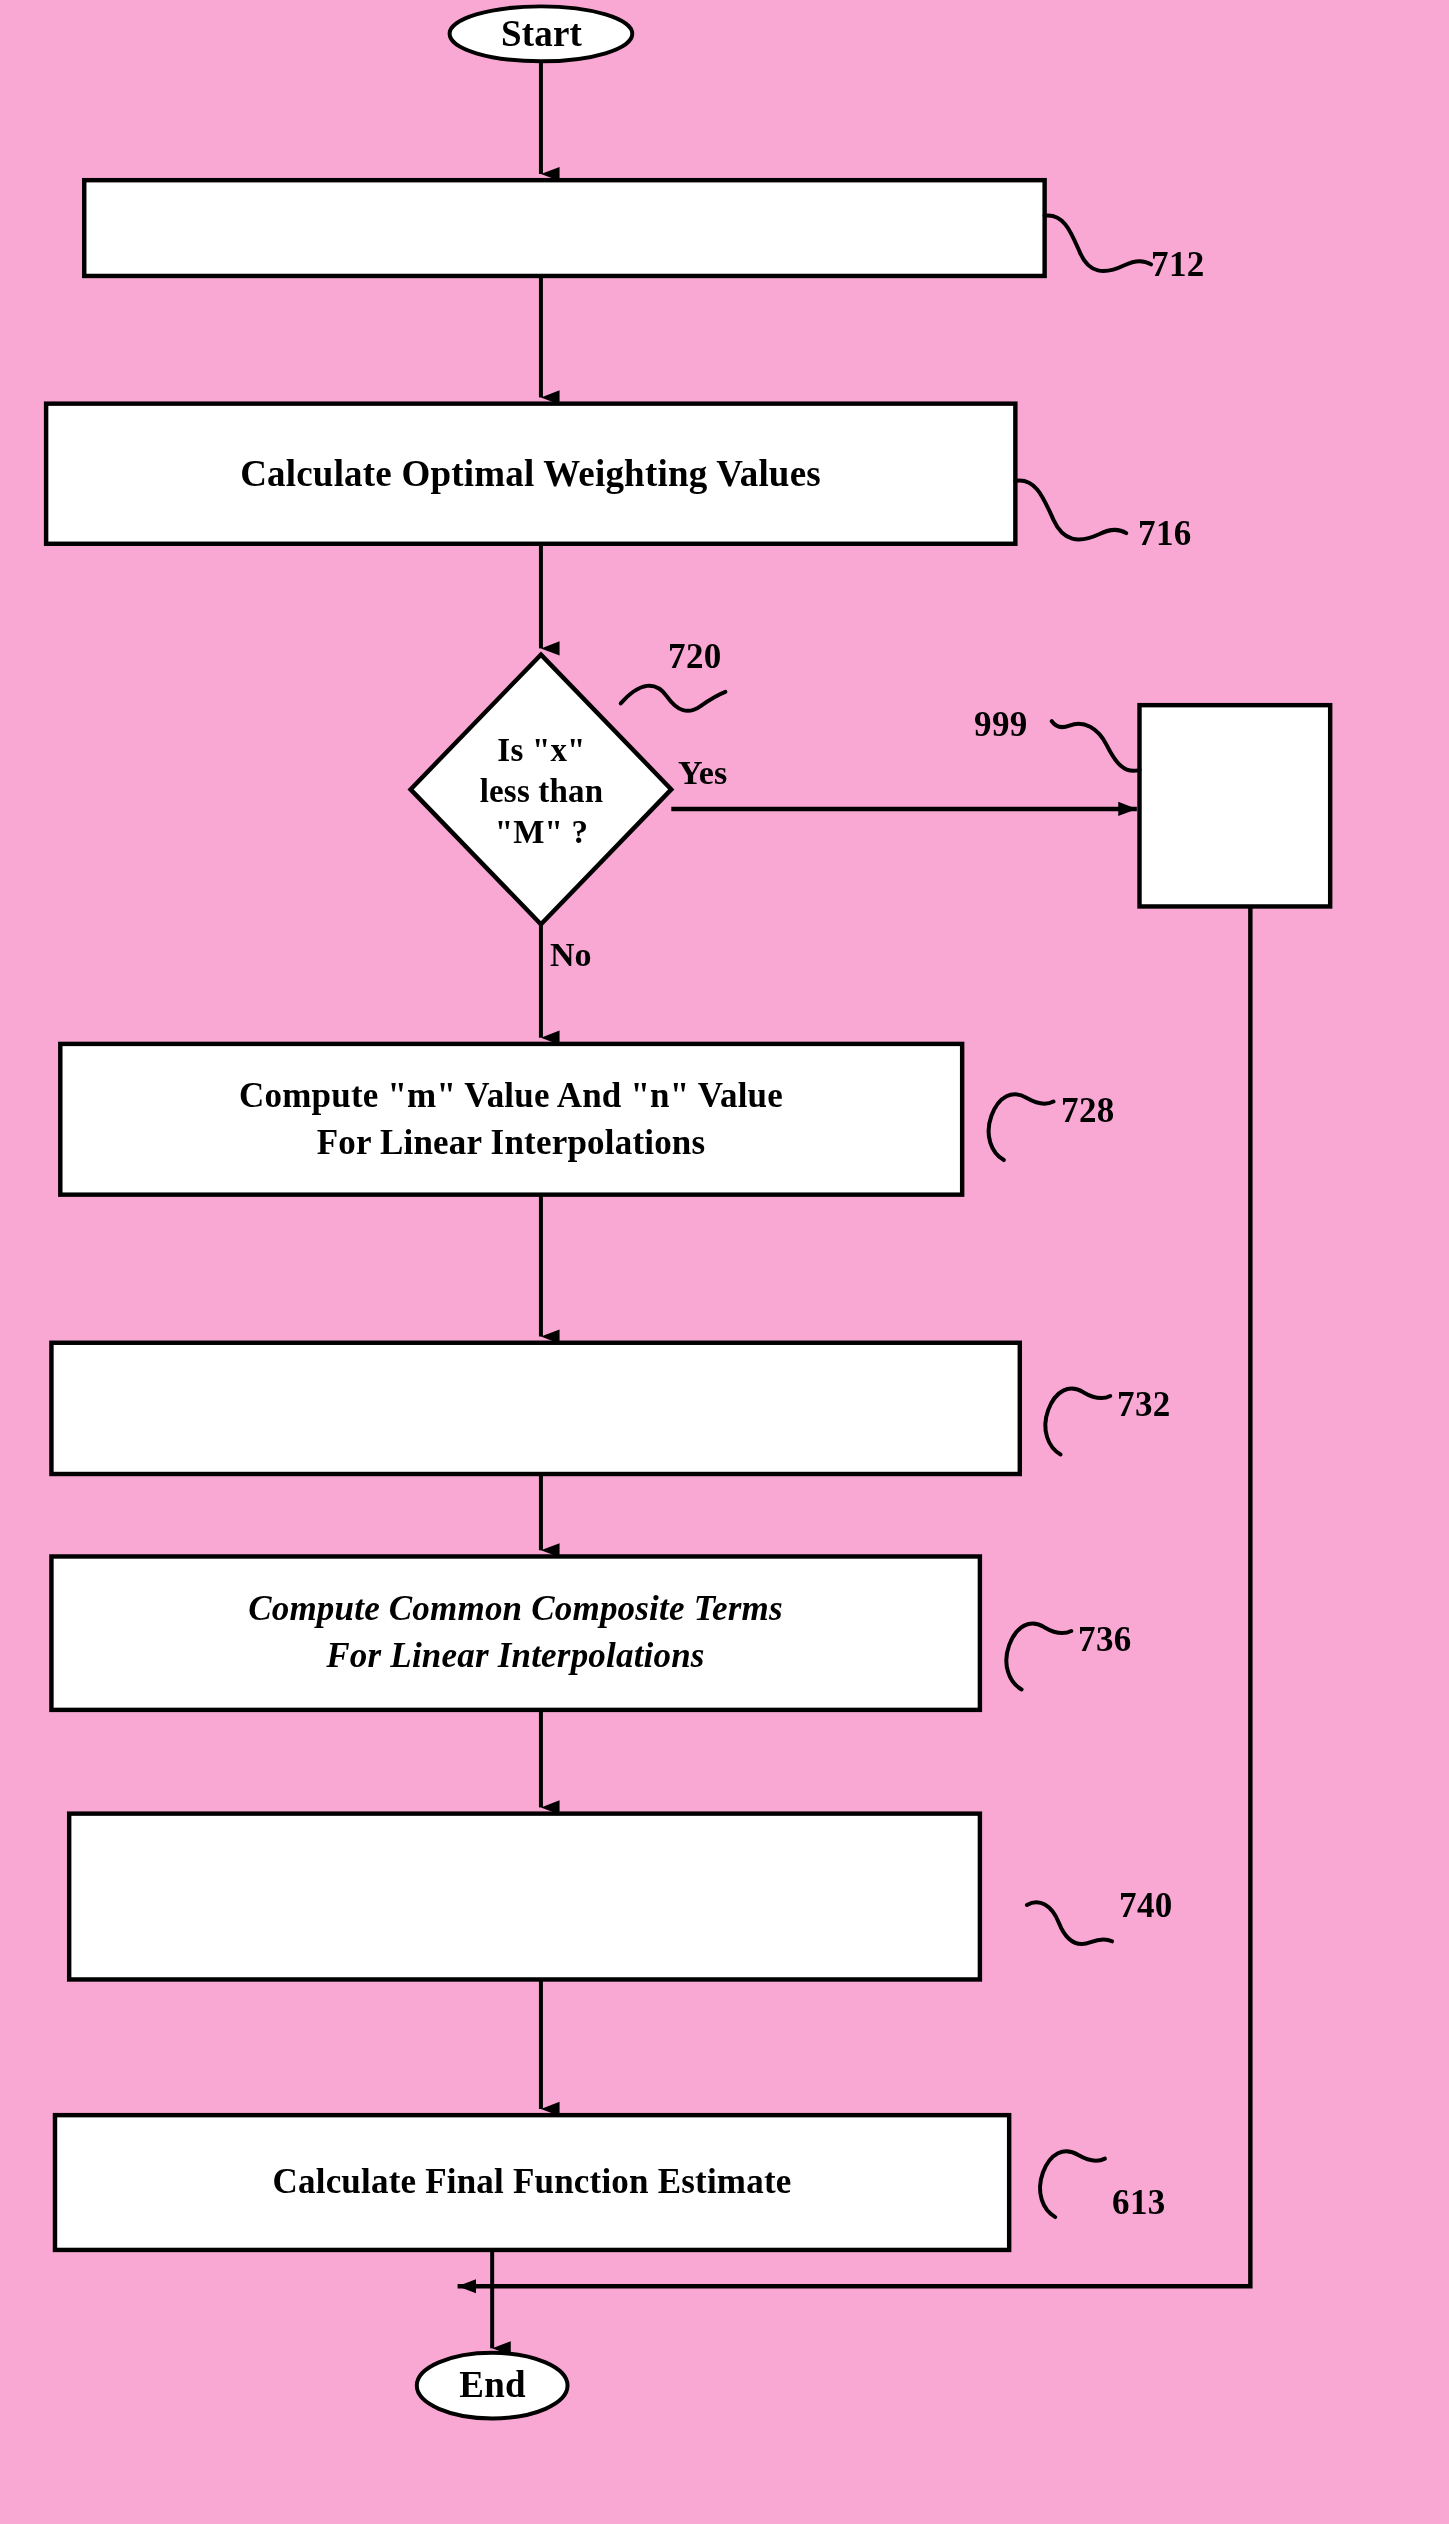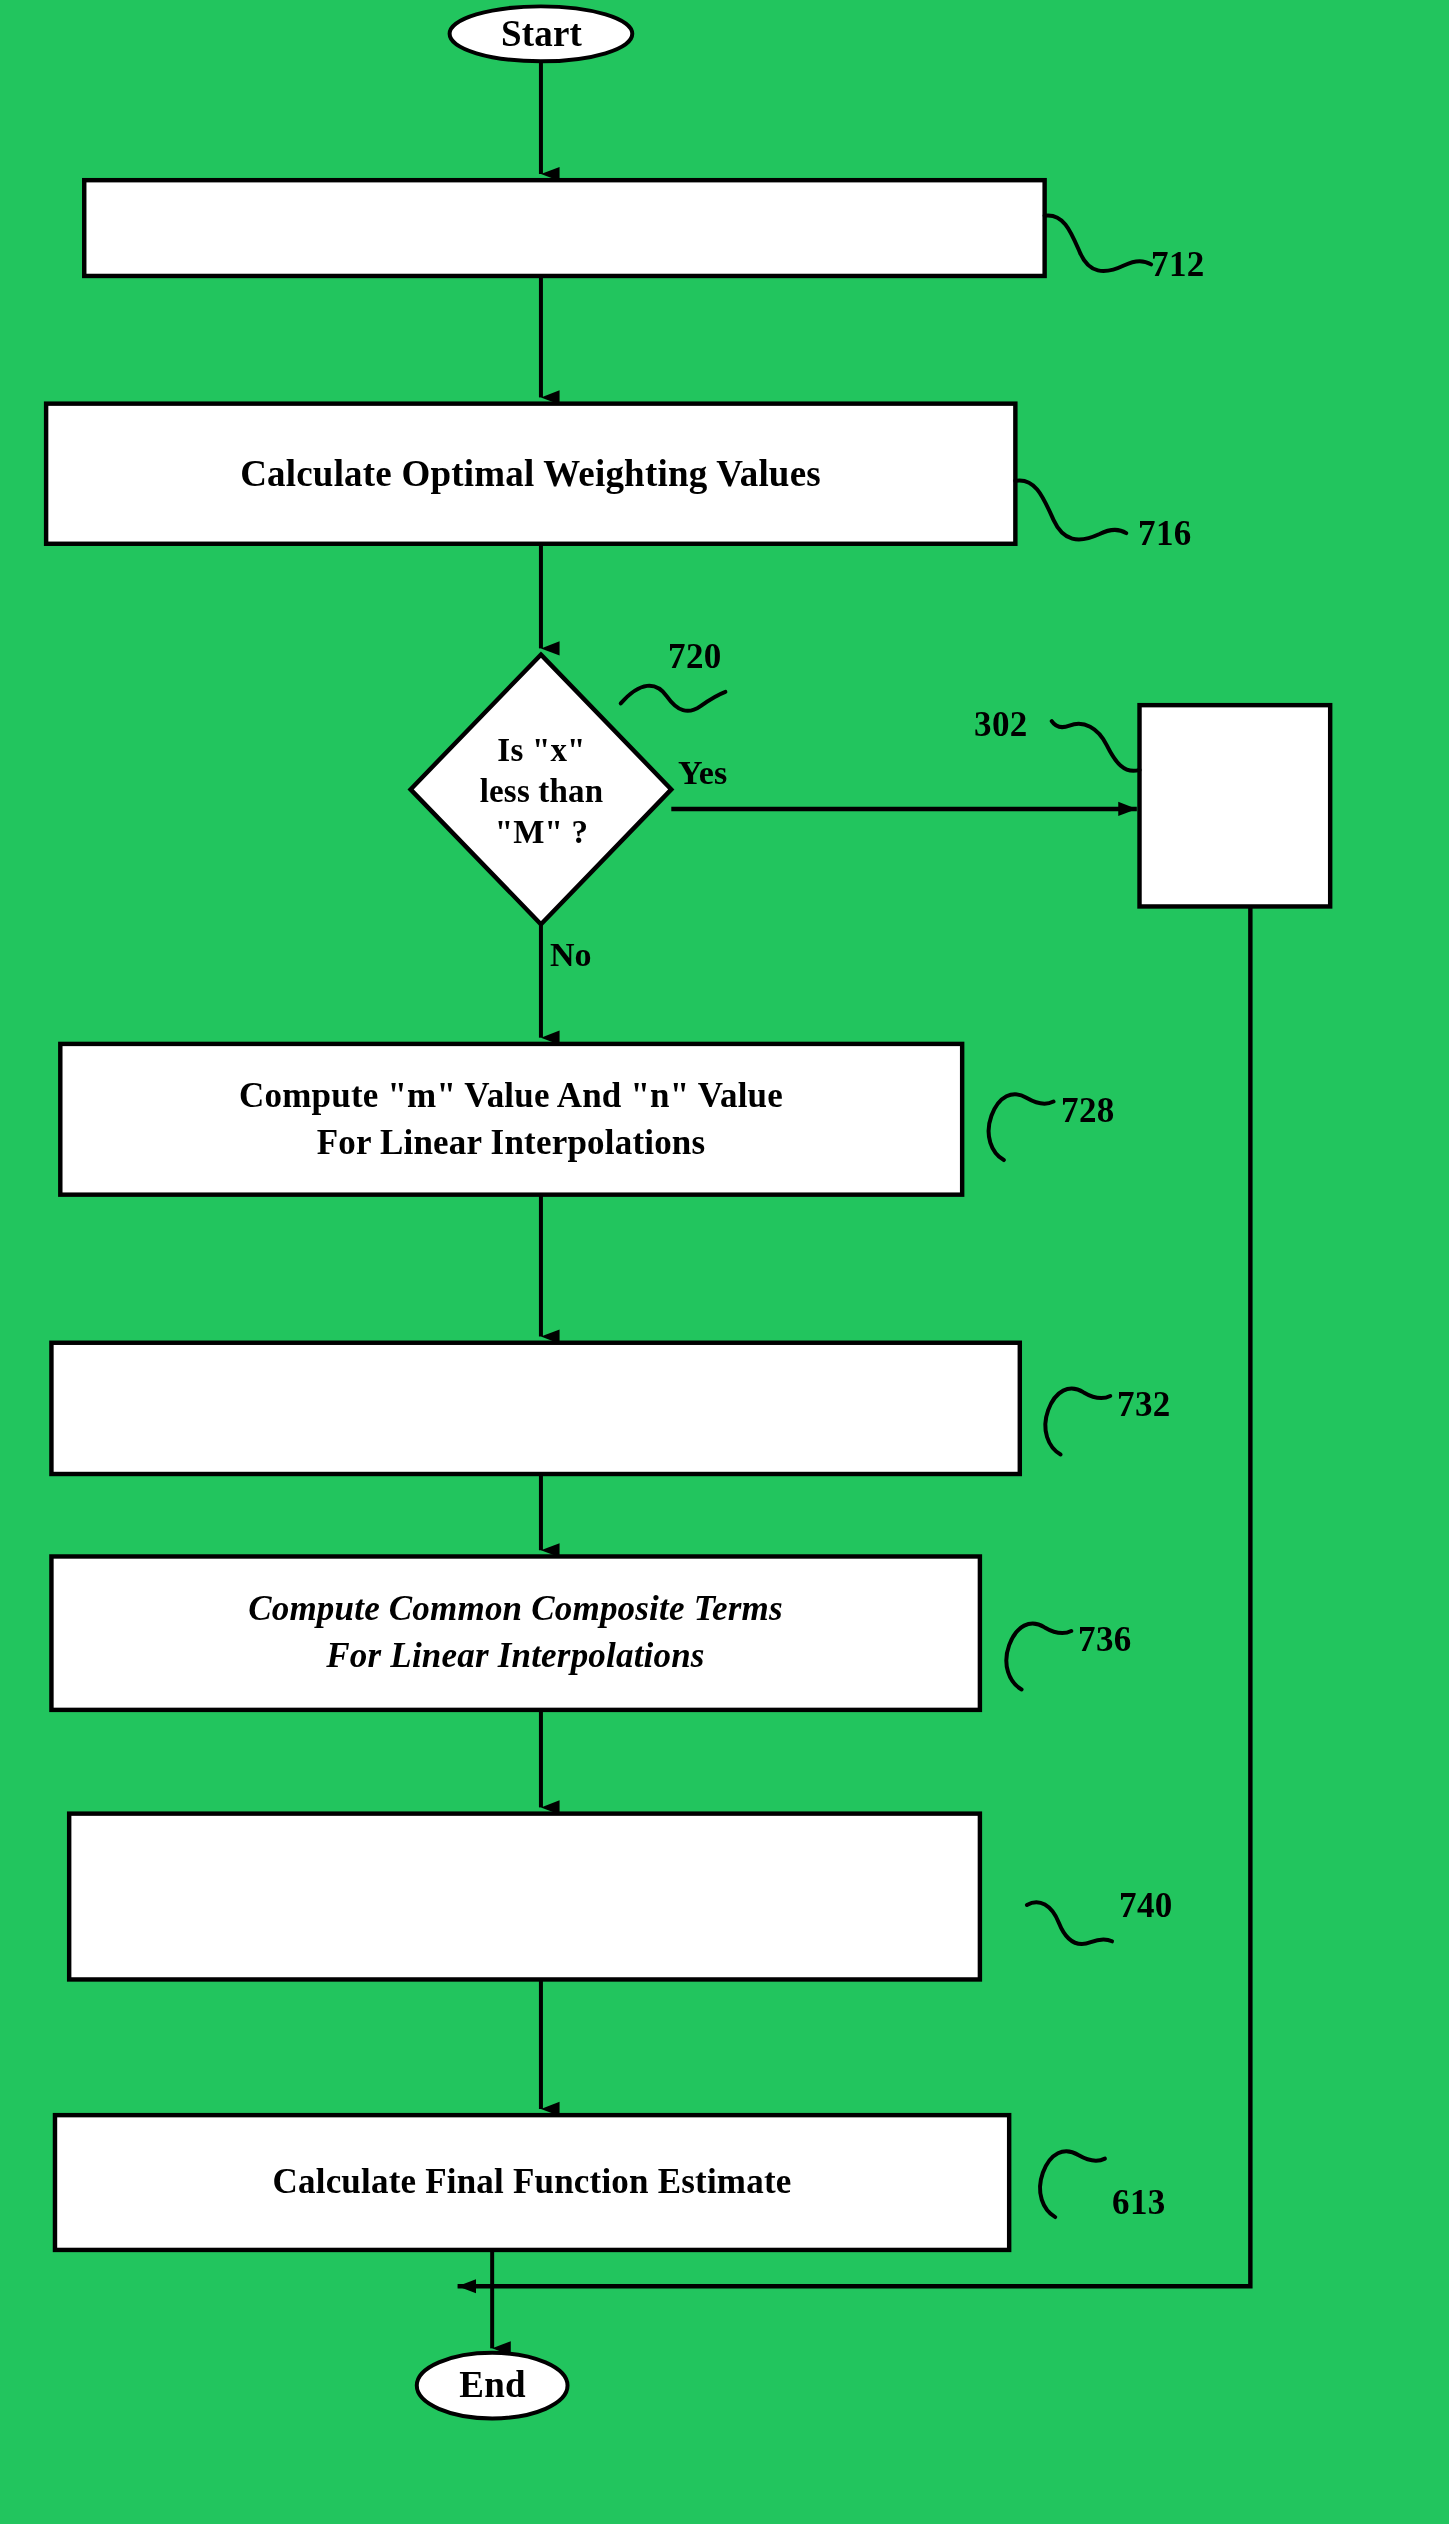"Start" #page { background: #22c55e -> #f9a8d4 }
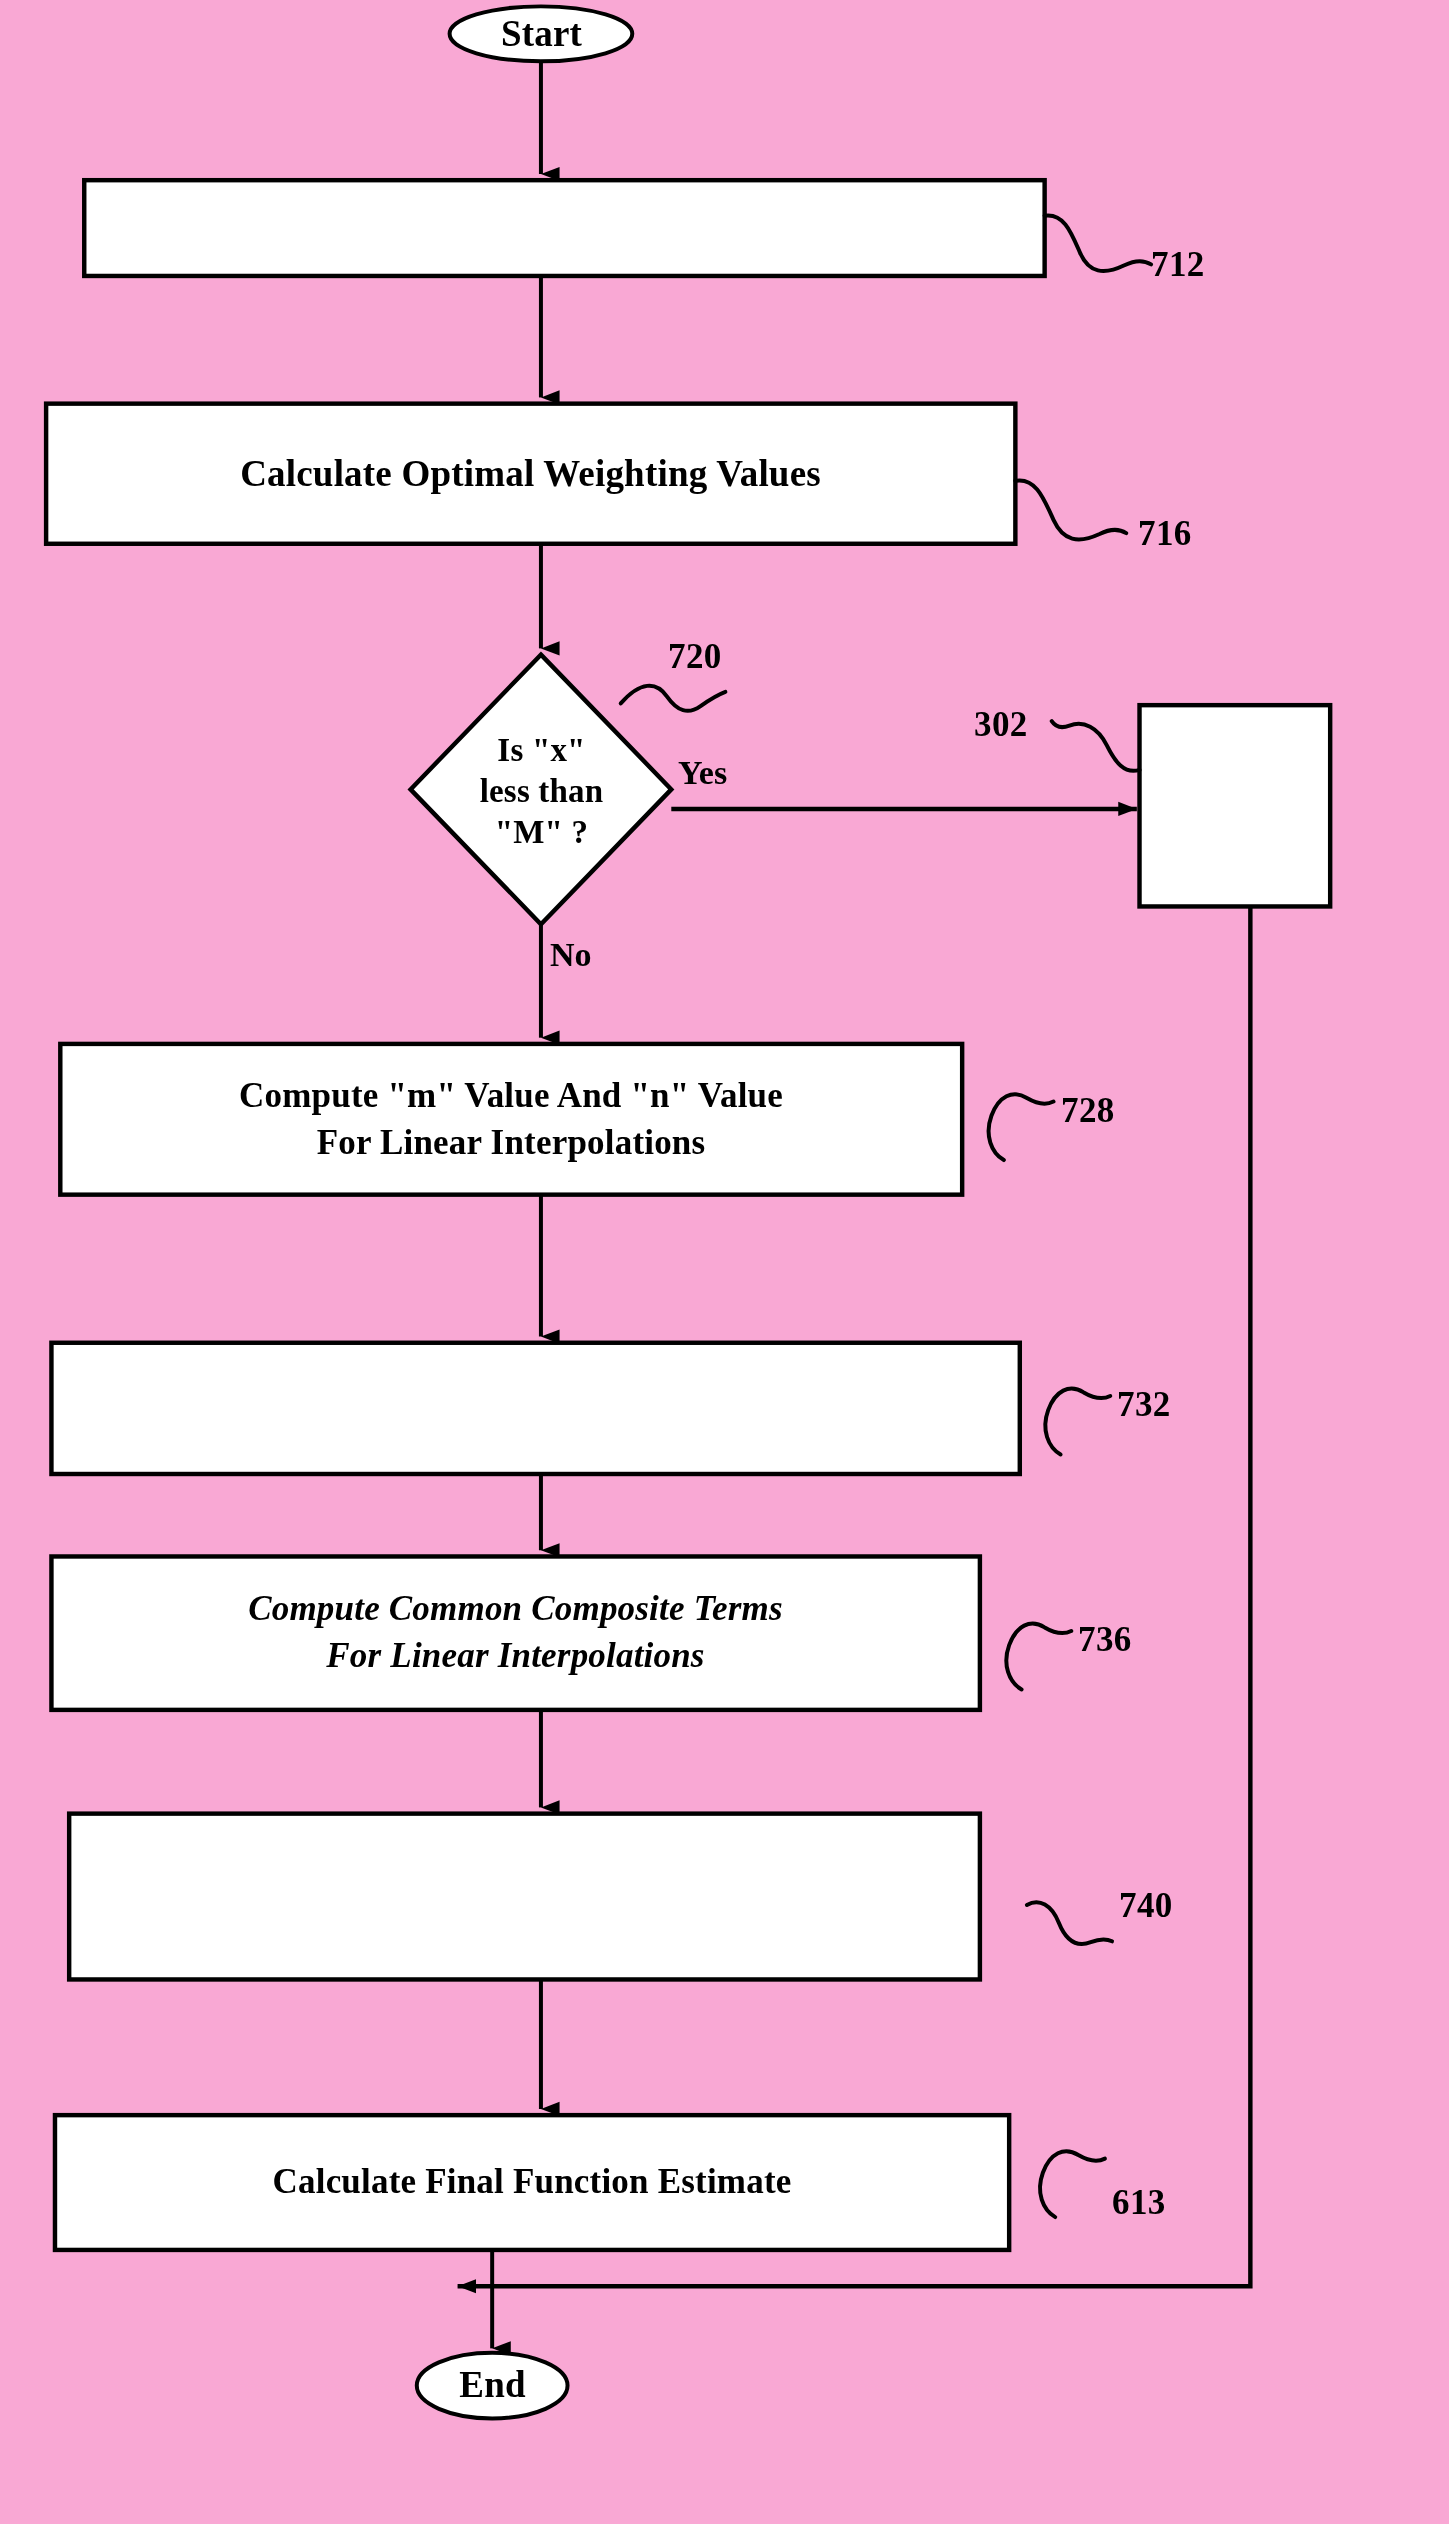"302" div.ref-num { text: 302 -> 999 }
